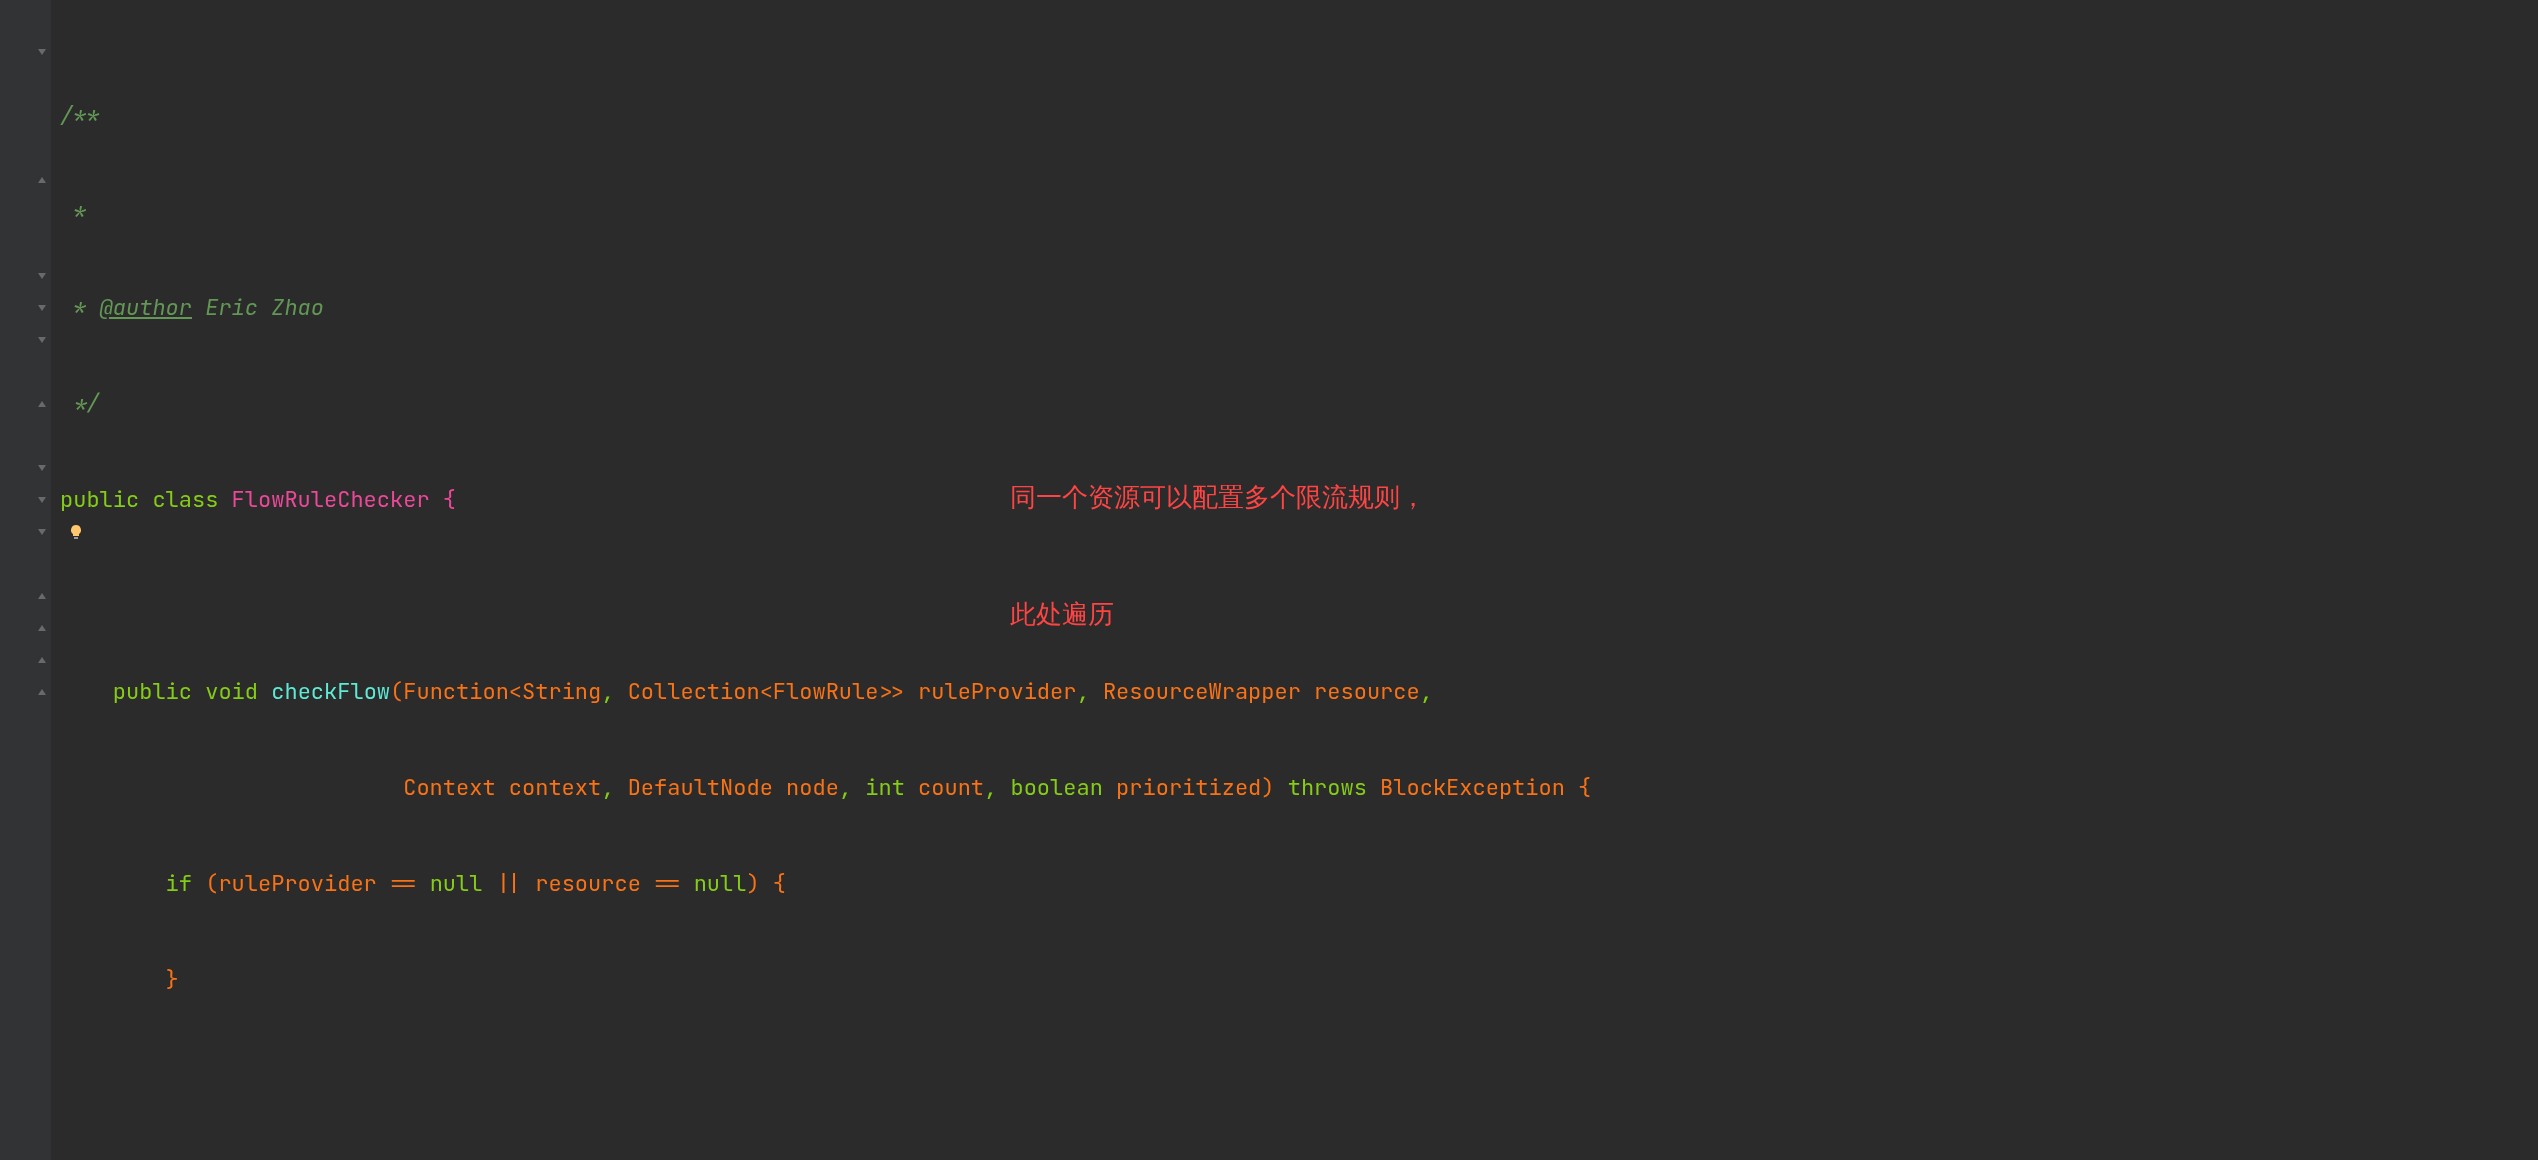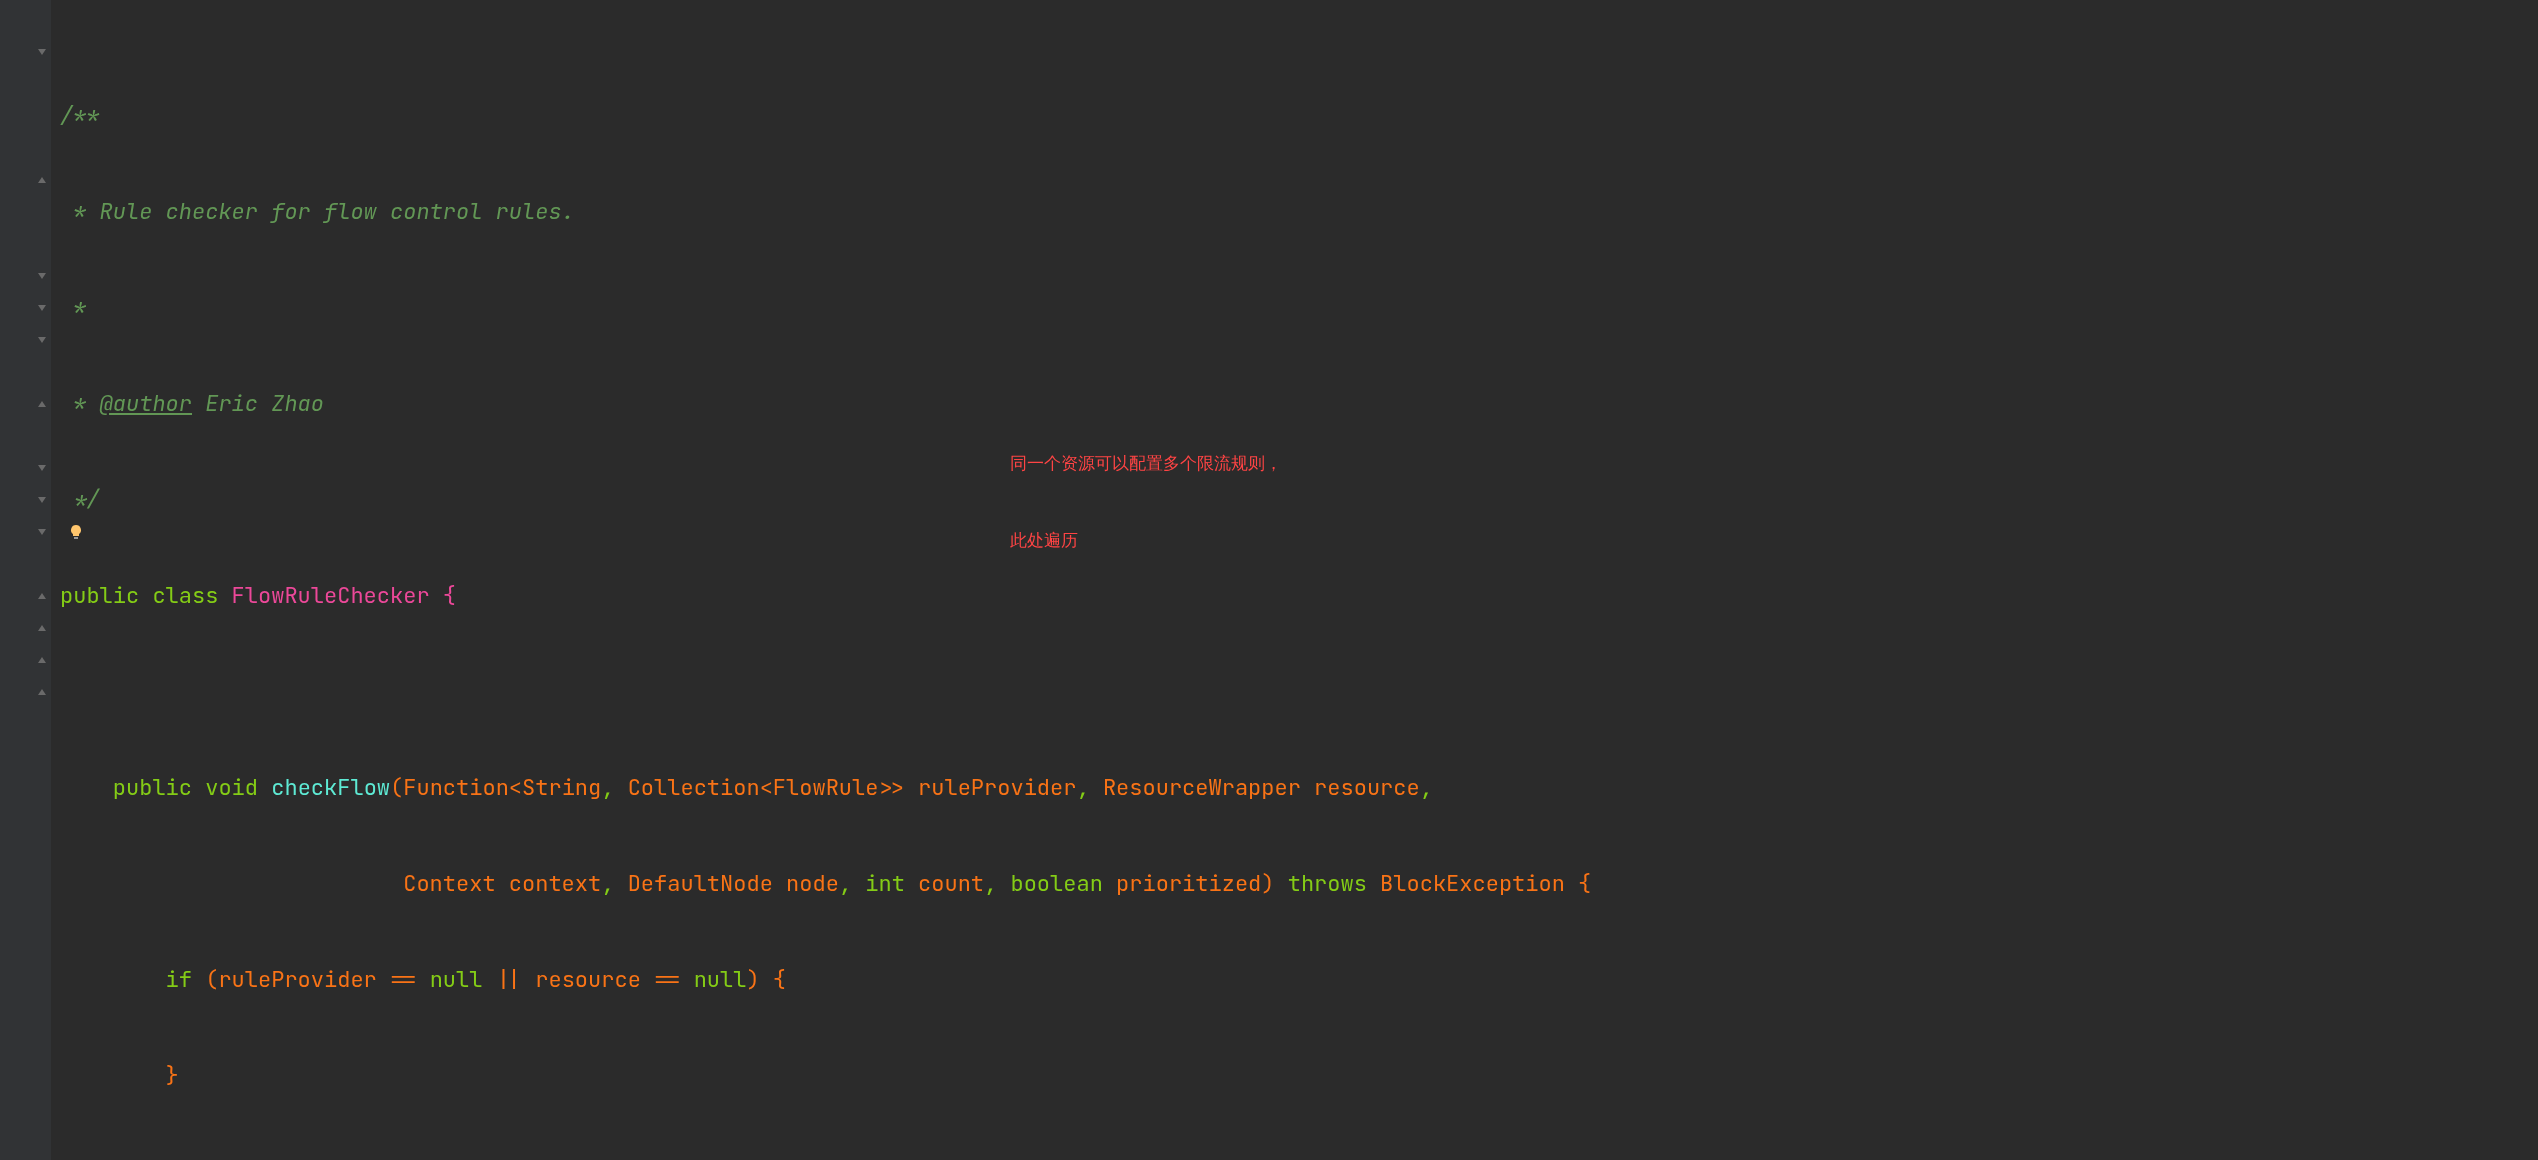"* Rule checker for flow" div.line { html: <div><span> * Rule checker for flow control rules.</span></div> -> none }
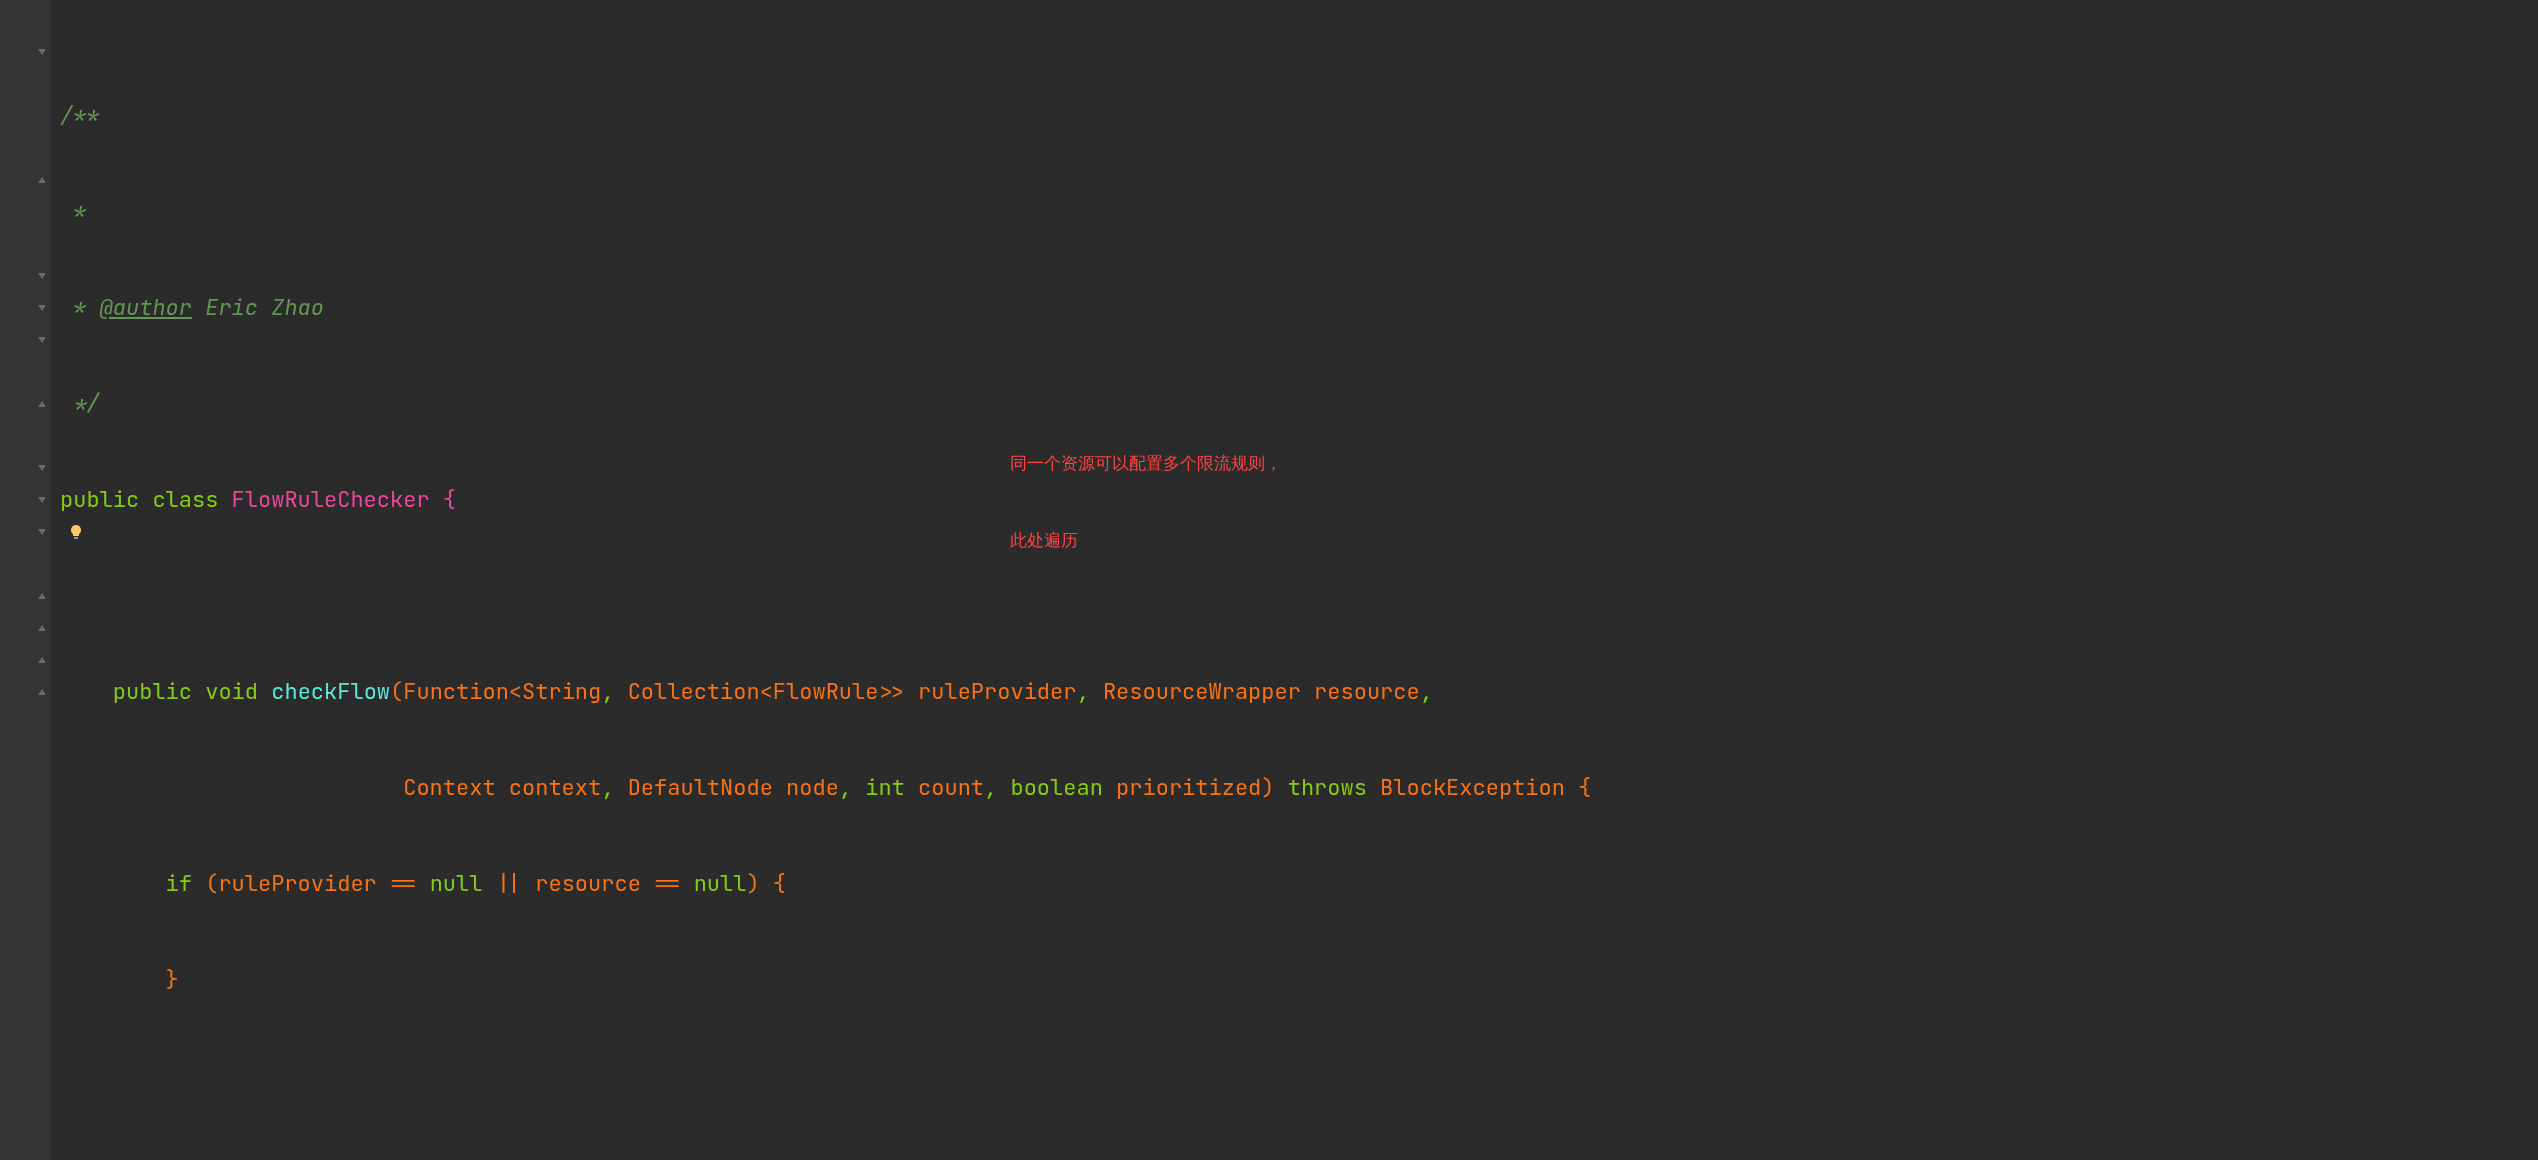"同一个资源可以配置多个限流规则，" .annotation { font-size: 17px -> 26px }
